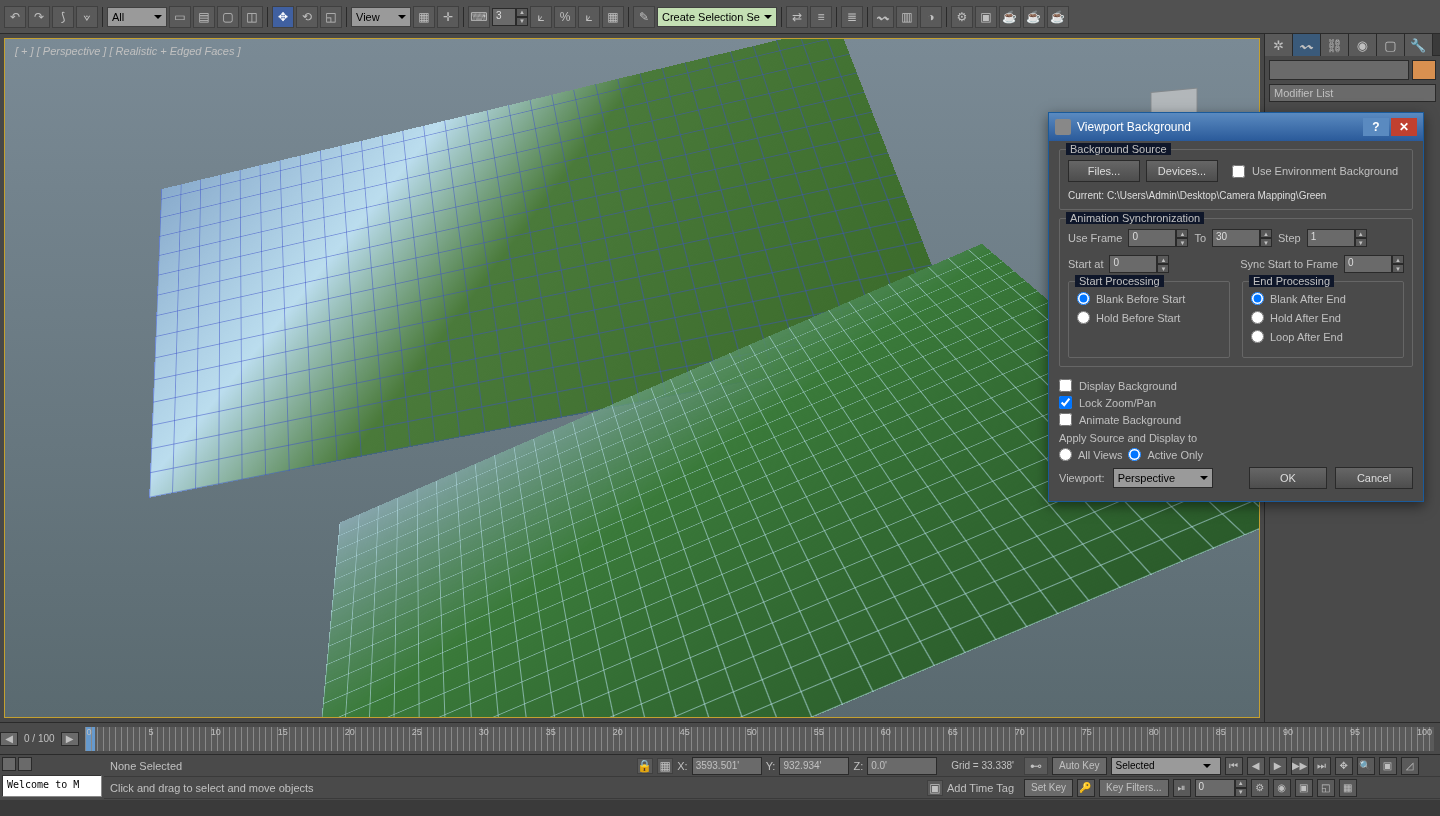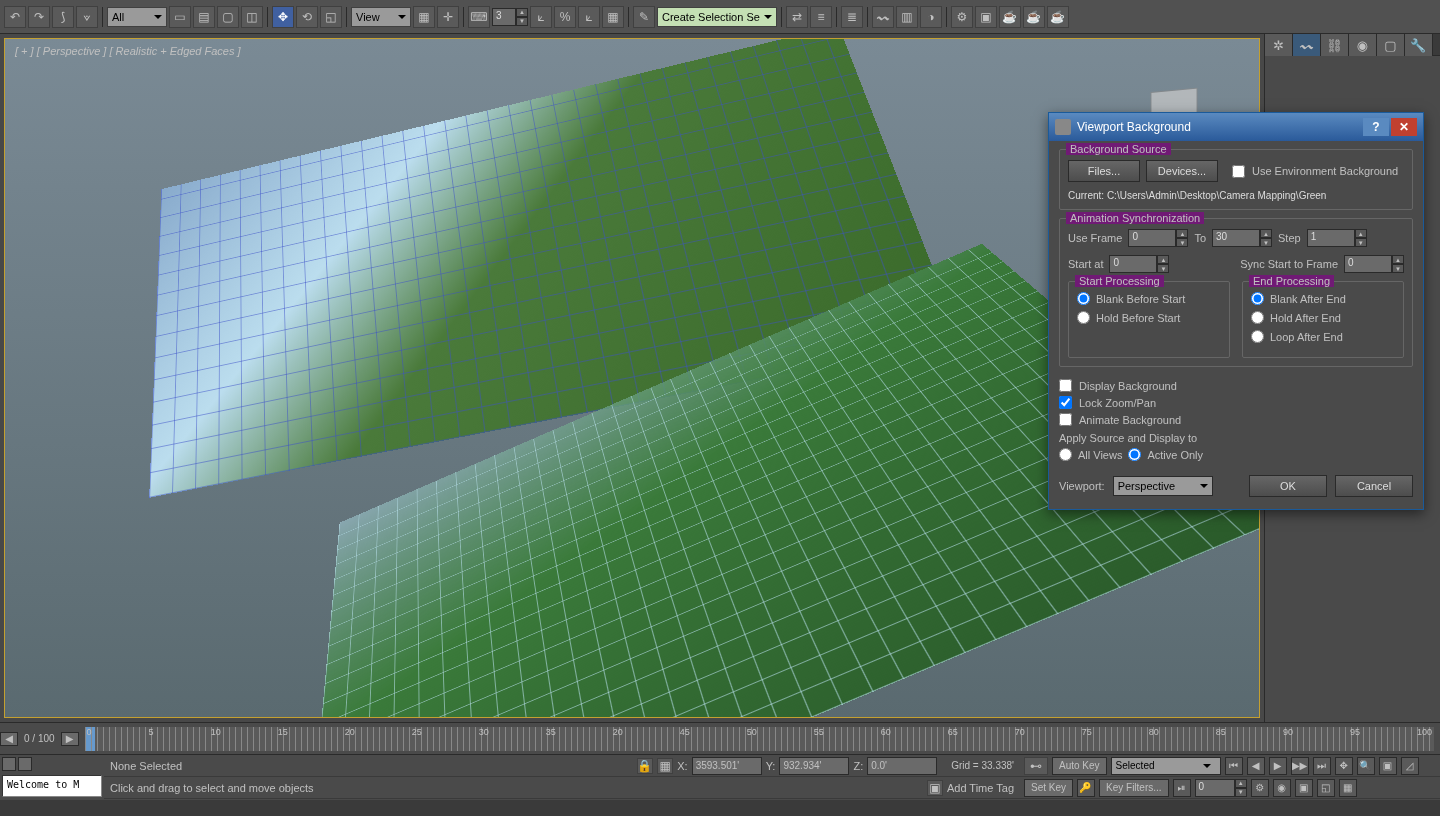"Modifier List" div.cp-body { html: none -> <div> <div> <div></div> <div></div> </div> <div>Modifier List</div> </div> }
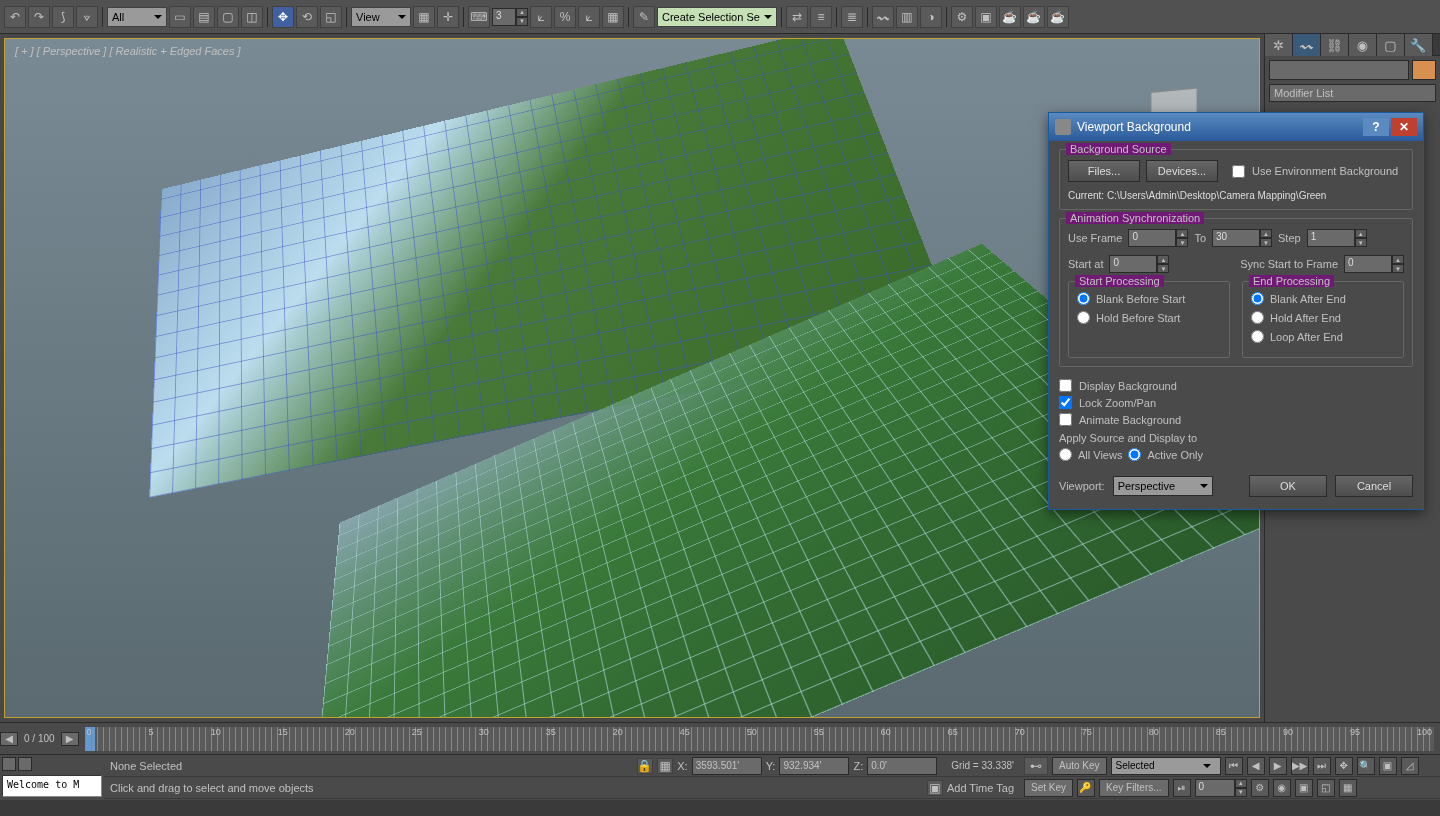"Background Source" .legend { background: #701a75 -> #0f172a }
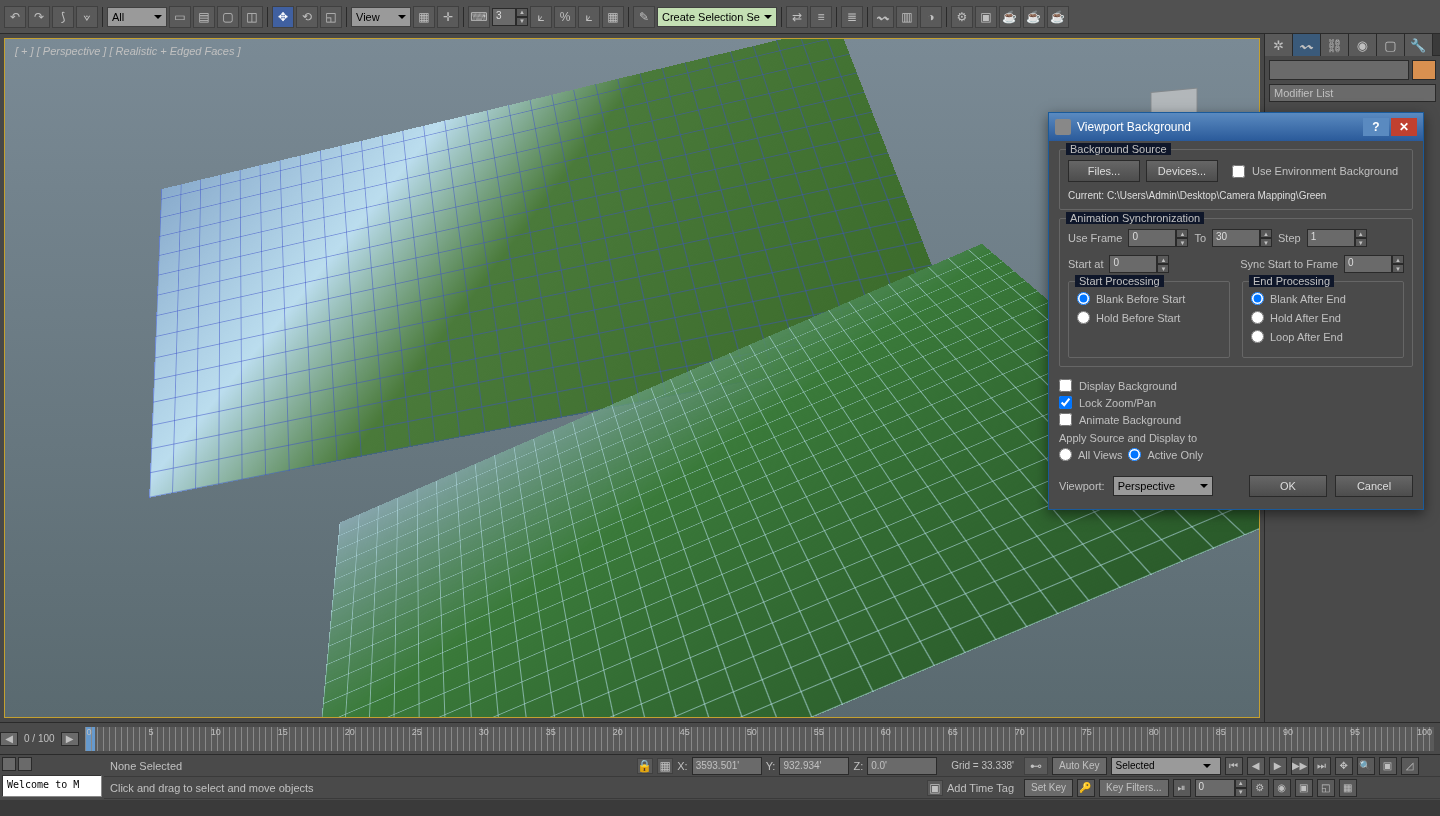"All Views" div.row { margin-bottom: 8px -> 0 }
